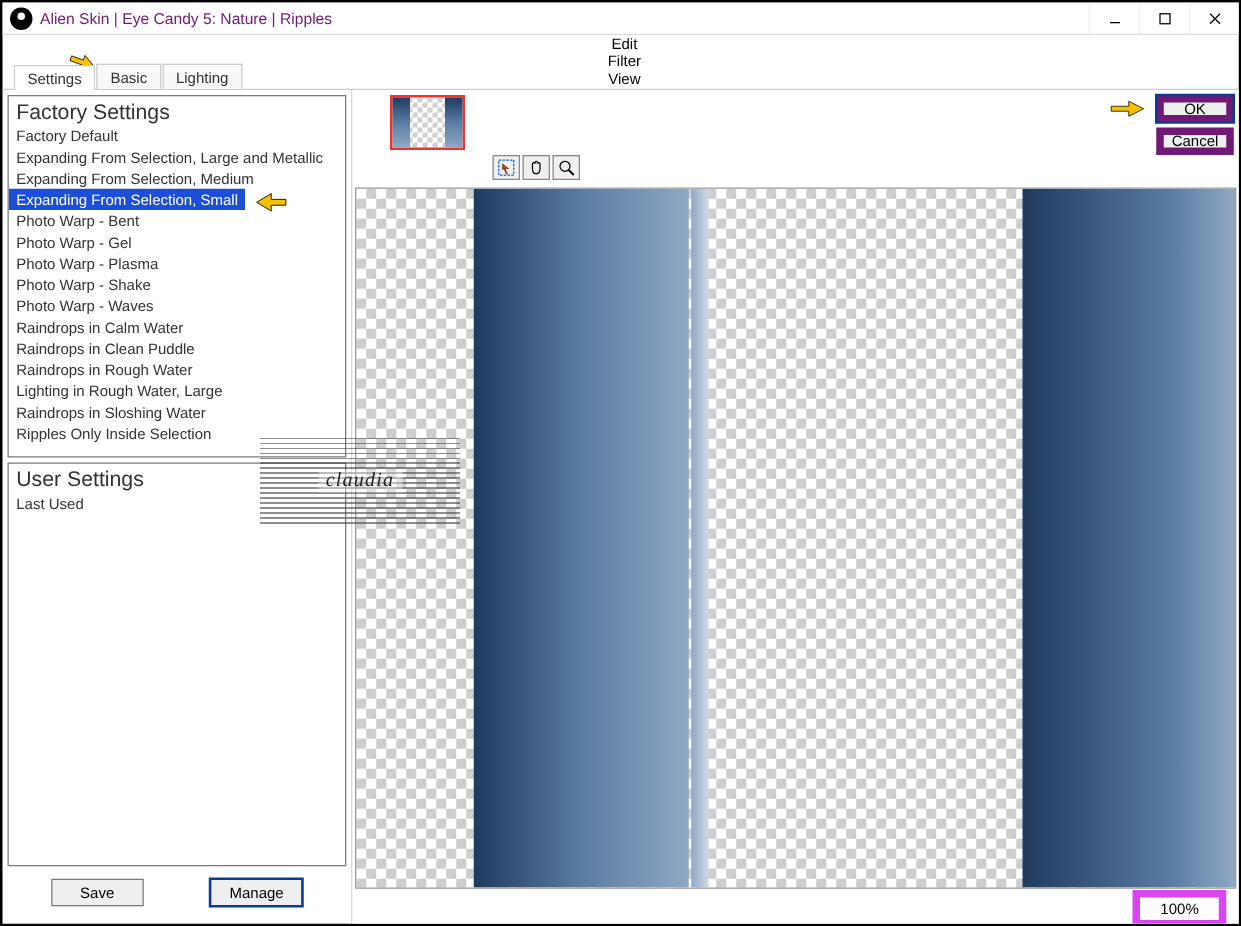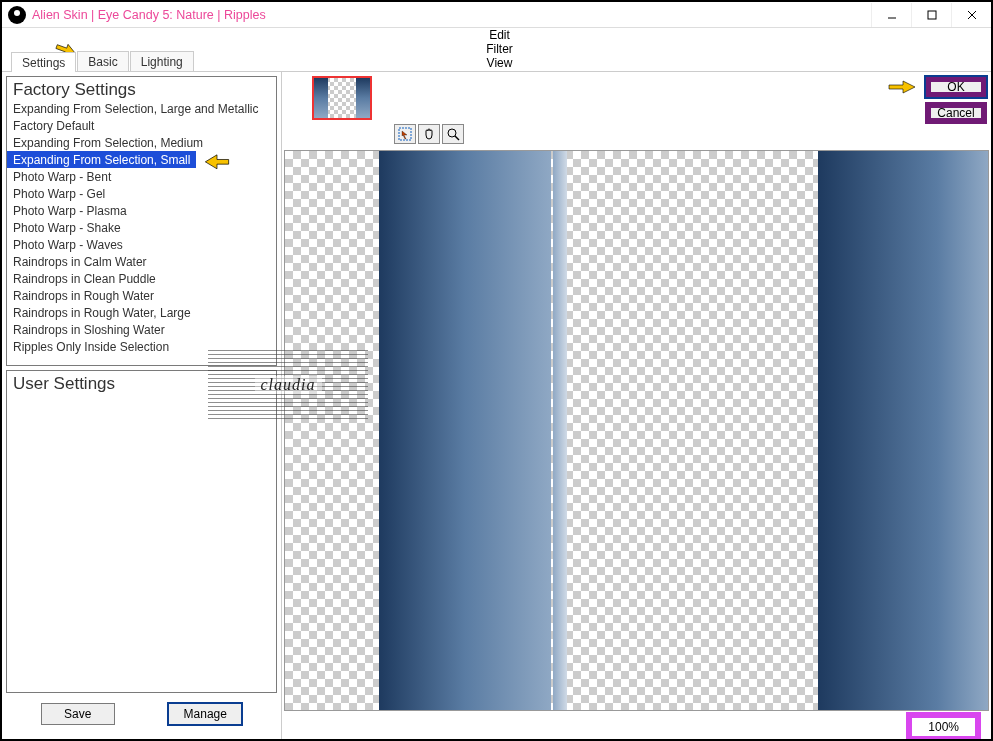"Alien Skin | Eye Candy" .titlebar .title { color: #ec4899 -> #701a75 }
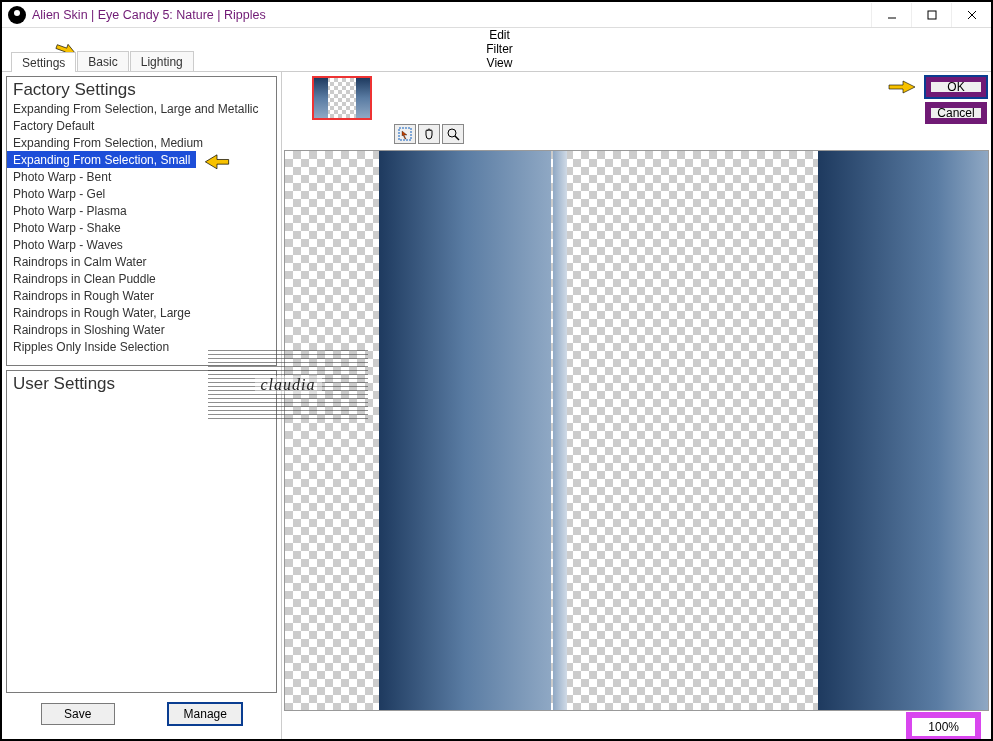"Expanding From Selection, Large and" div.list-item { order: before "Factory Default" -> after "Factory Default" }
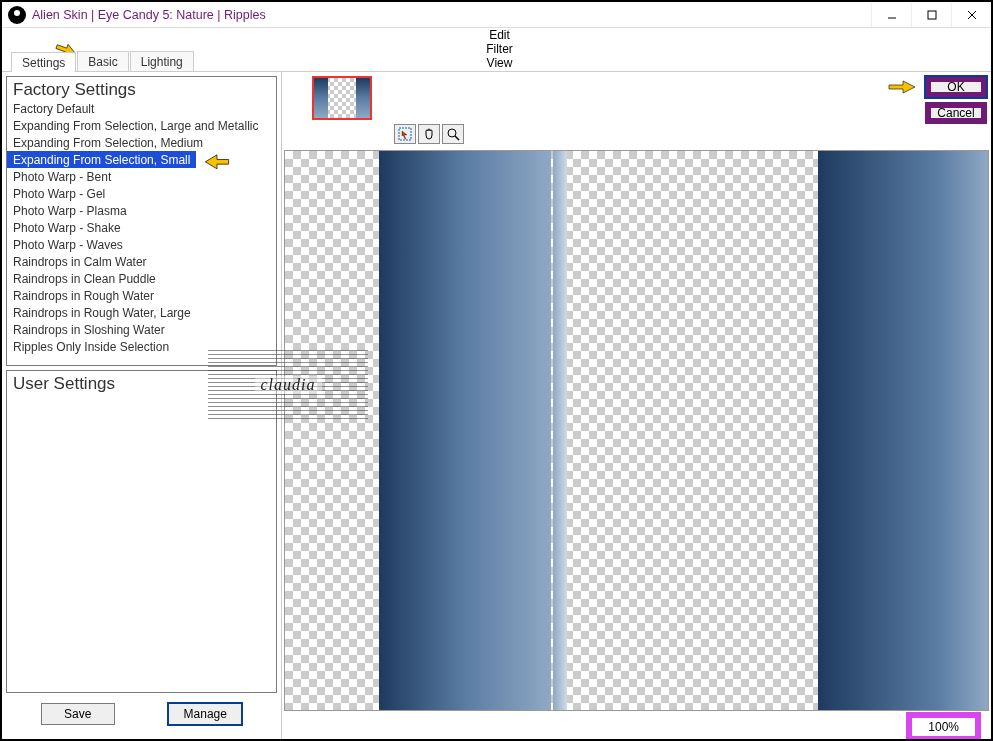"Raindrops in Rough Water, Large" div.list-item { text: Raindrops -> Lighting }
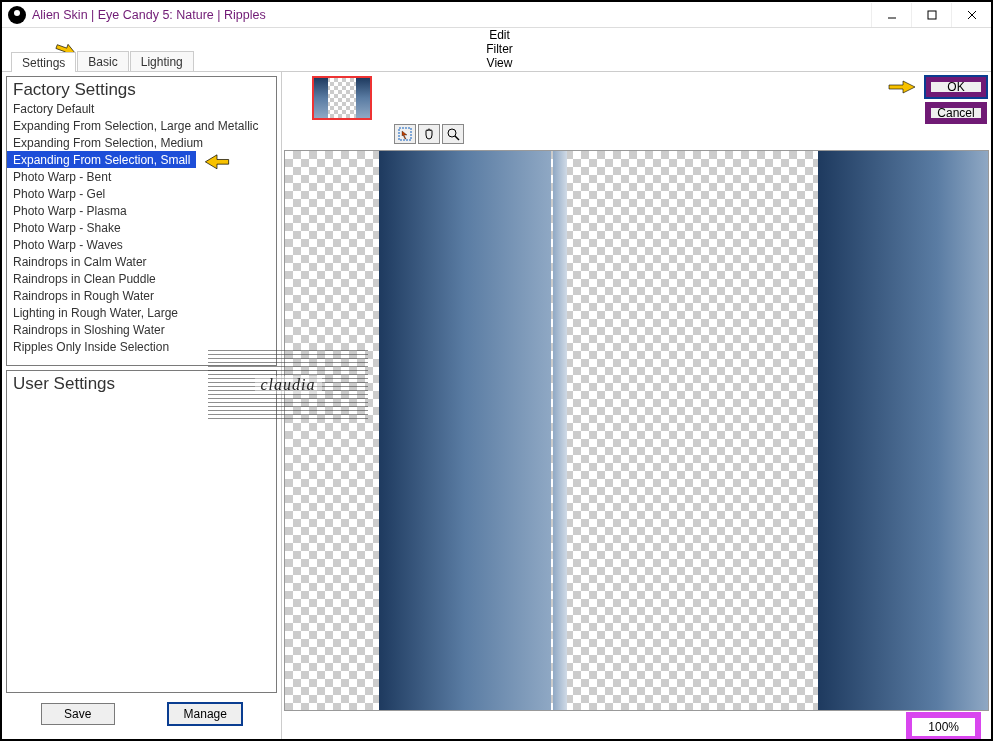"Last Used" div.list-item { html: none -> <div>Last Used</div> }
